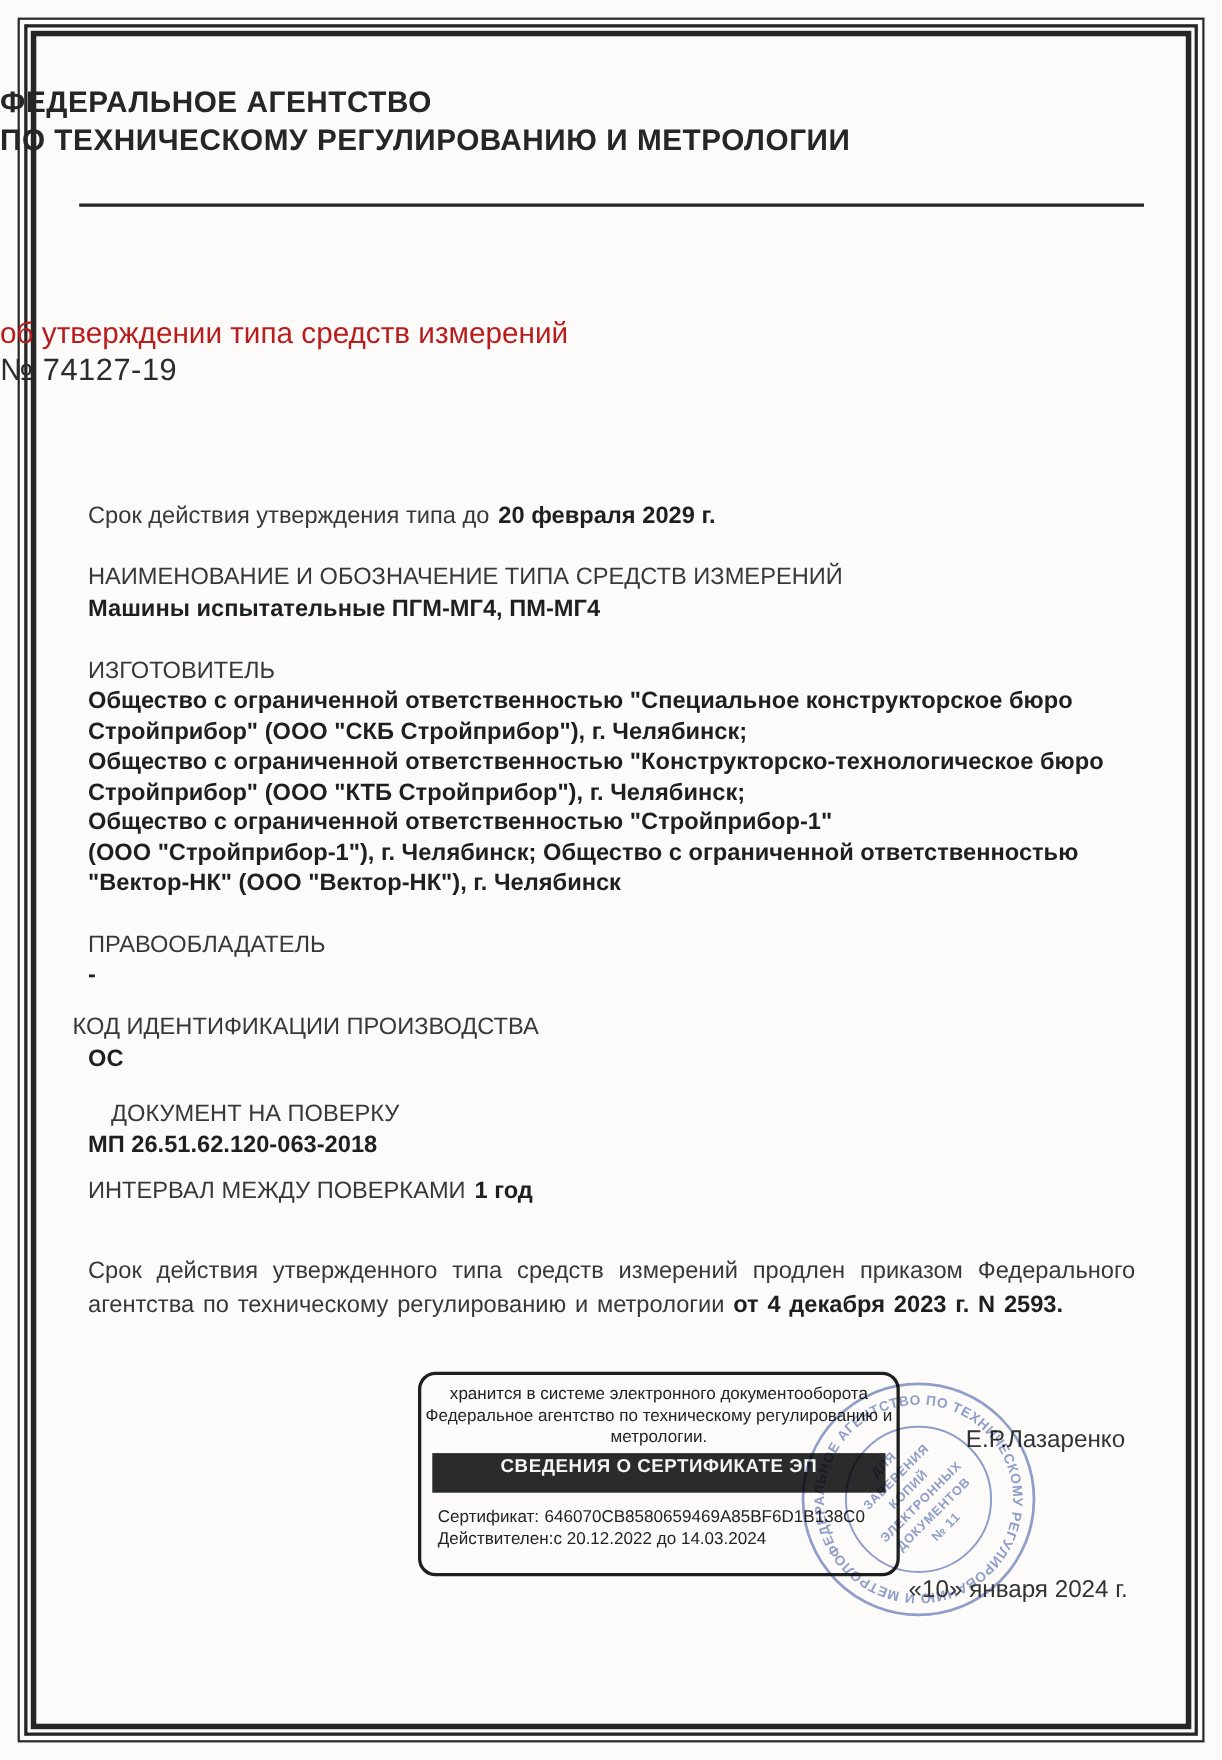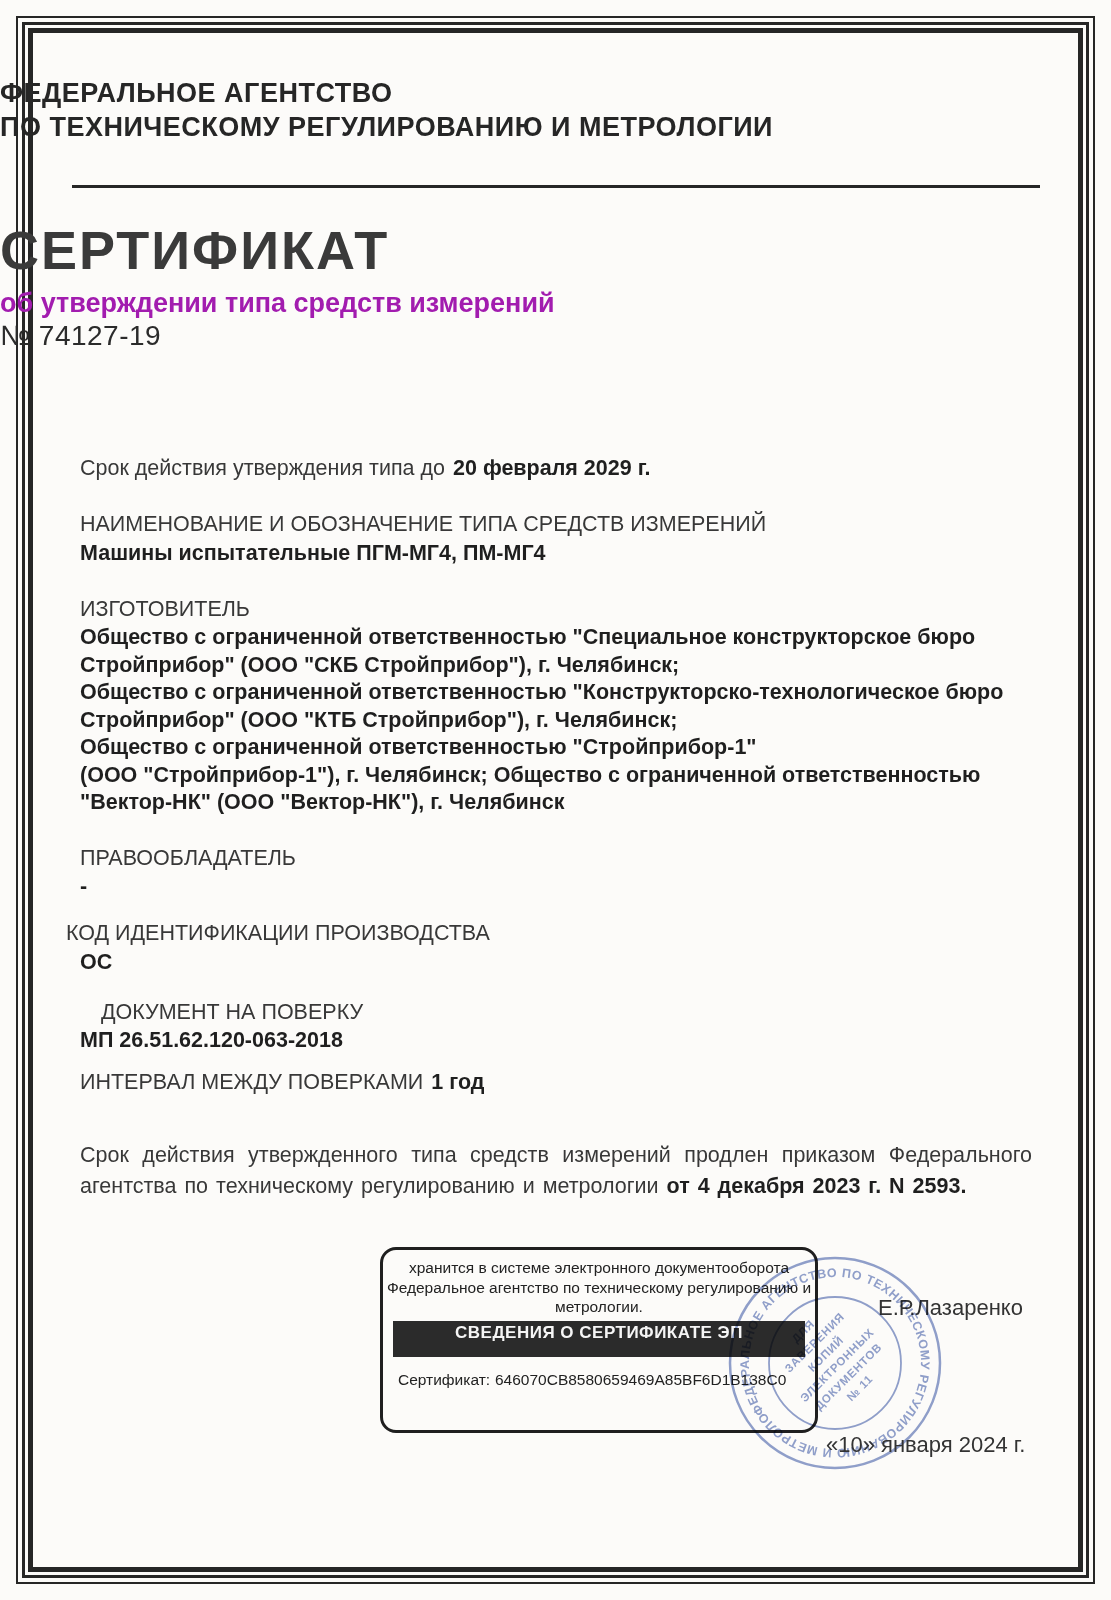"СЕРТИФИКАТ" div.abs { html: <div>СЕРТИФИКАТ</div> -> none }
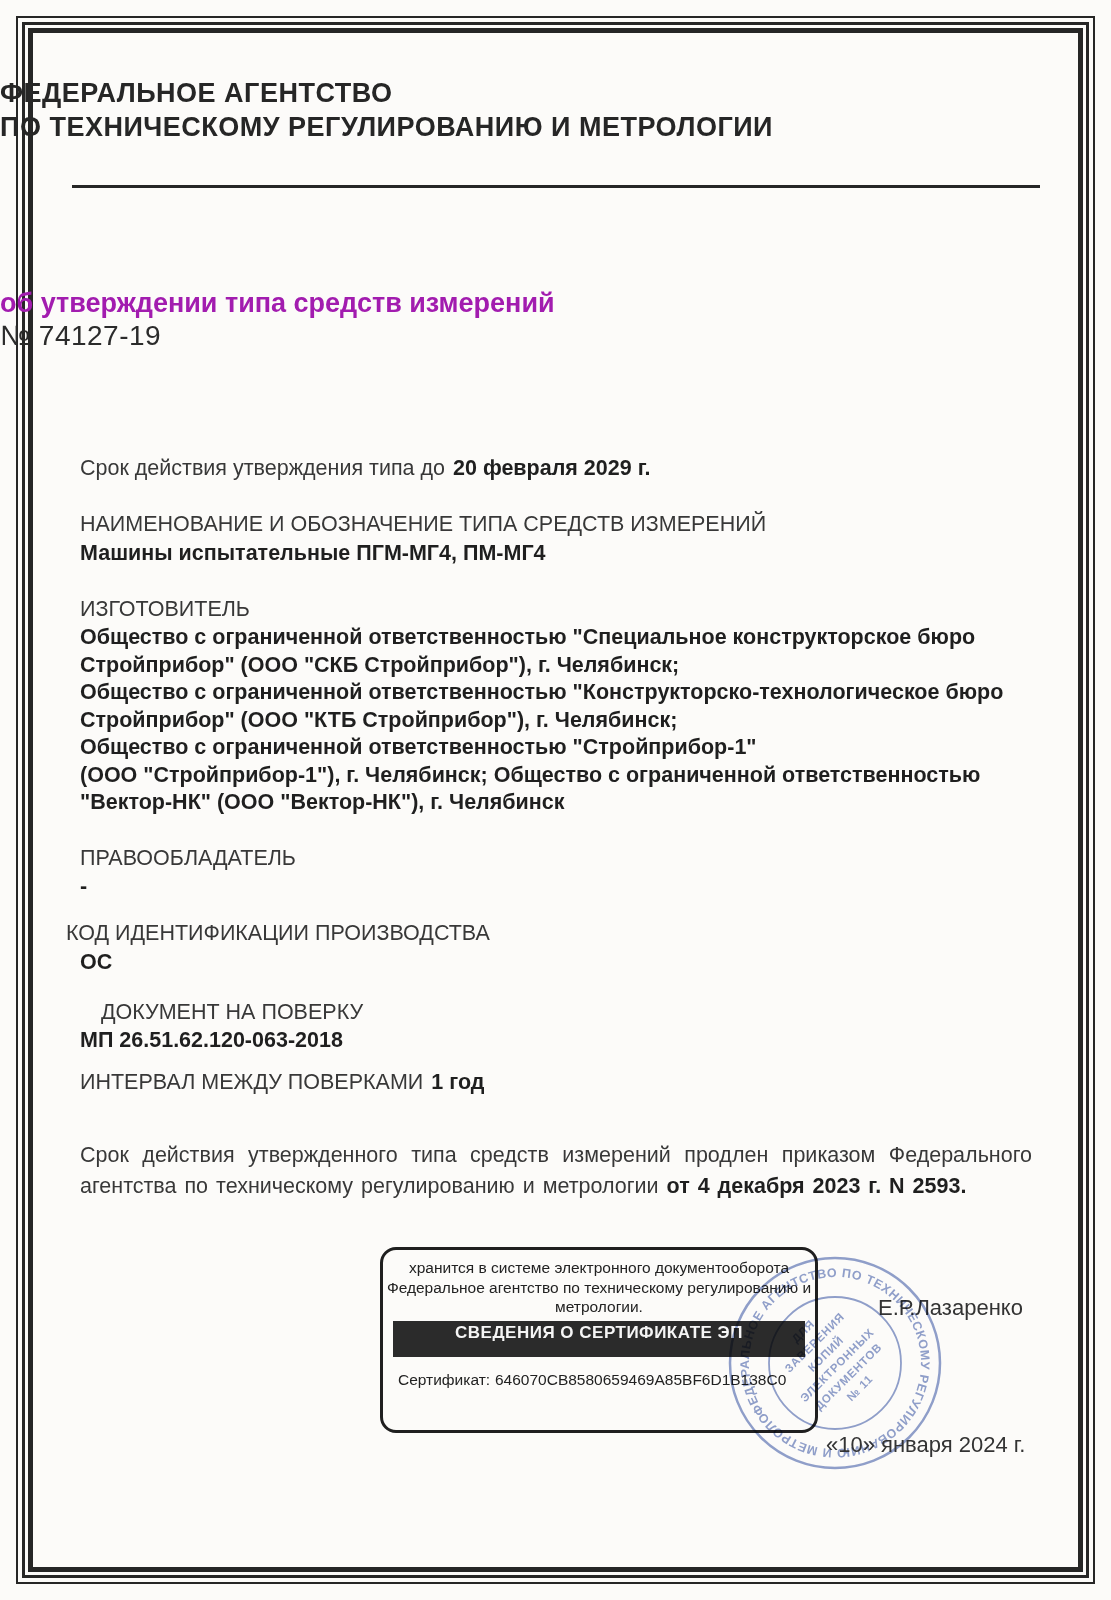"об утверждении типа средств измерений" .subtitle { color: #a21caf -> #b91c1c; font-weight: bold -> none }
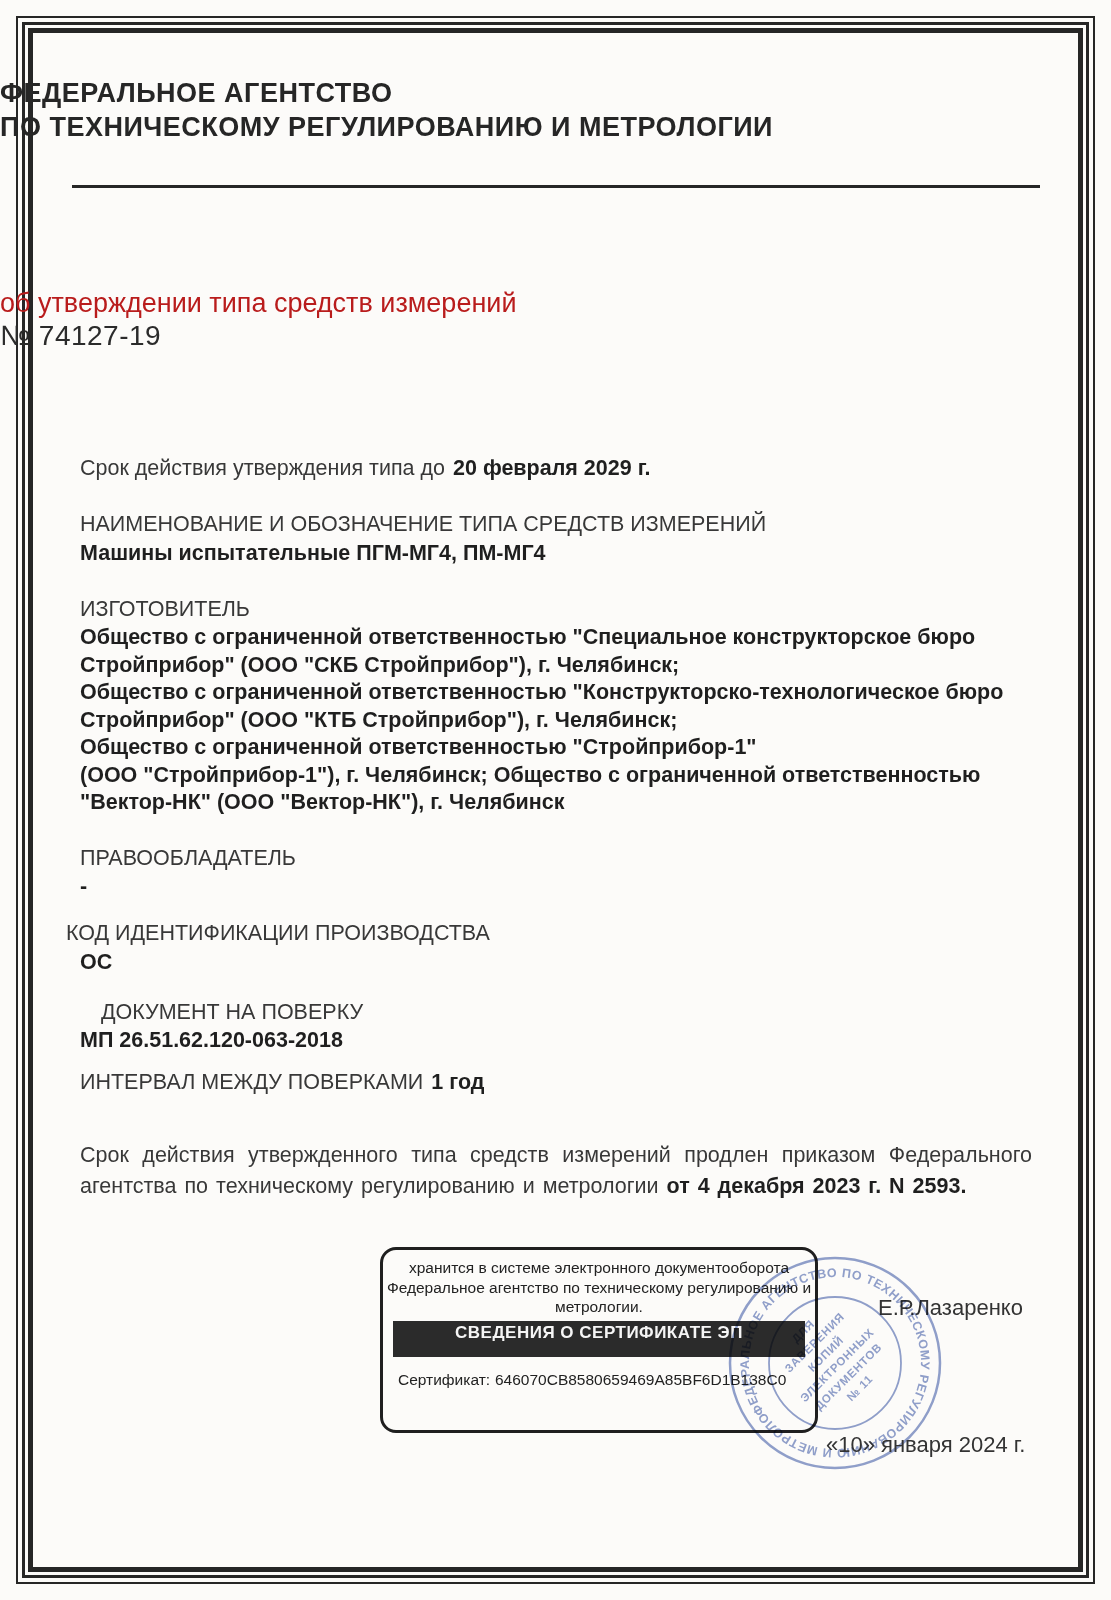"Действителен:с 20.12.2022 до 14.03.2024" div { html: none -> <div><span>Действителен:</span><span>с 20.12.2022 до 14.03.2024</span></div> }
